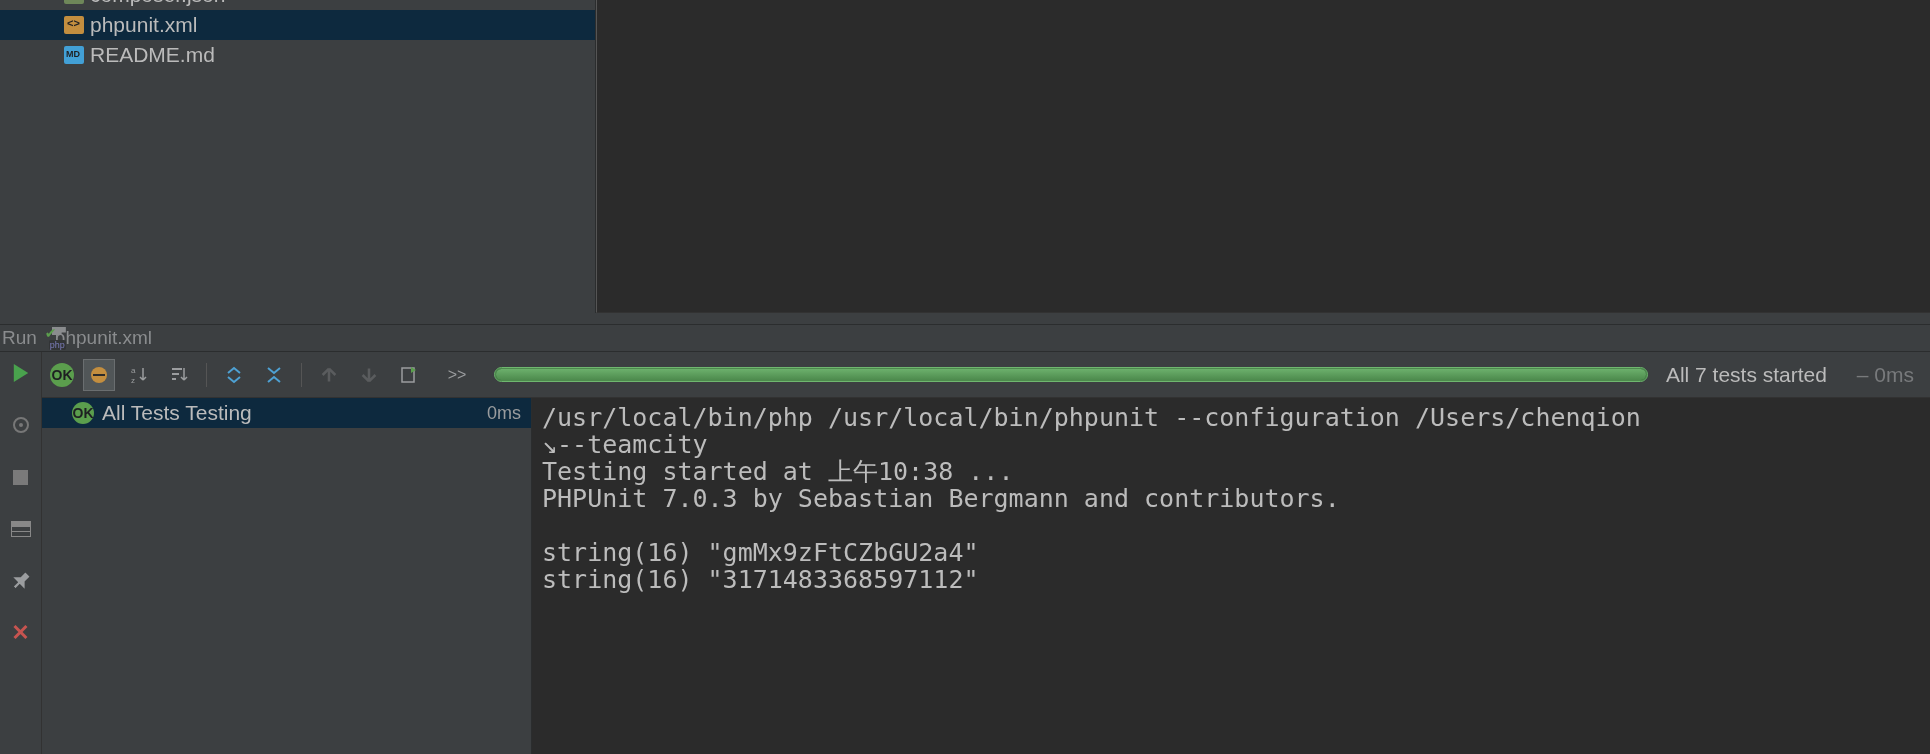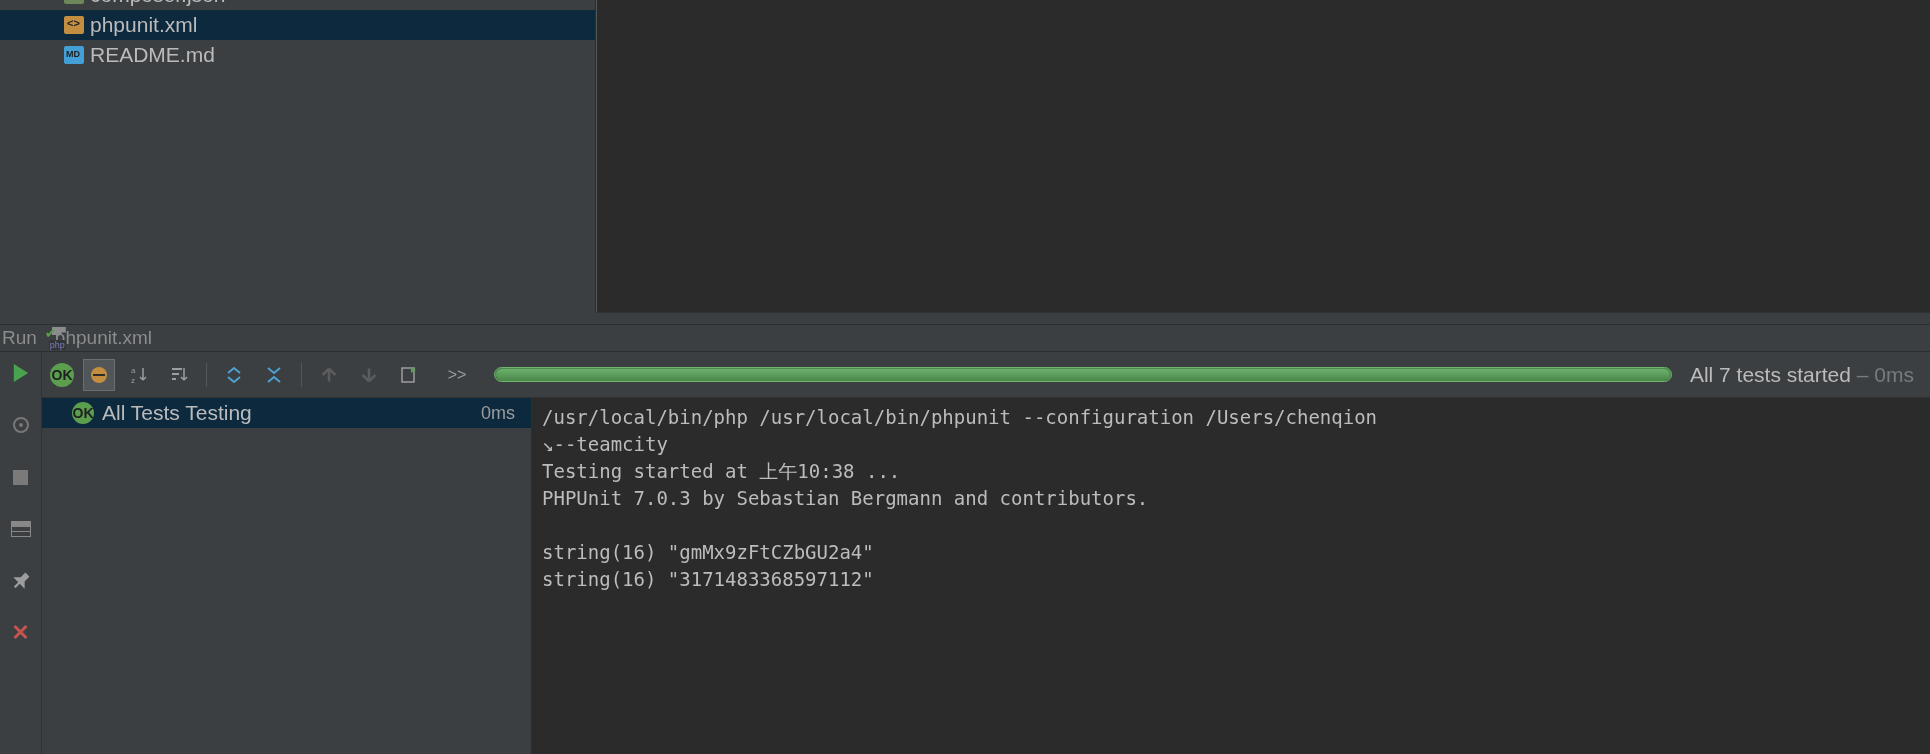"– 0ms" #progress-text .dim { margin-left: none -> 24px }
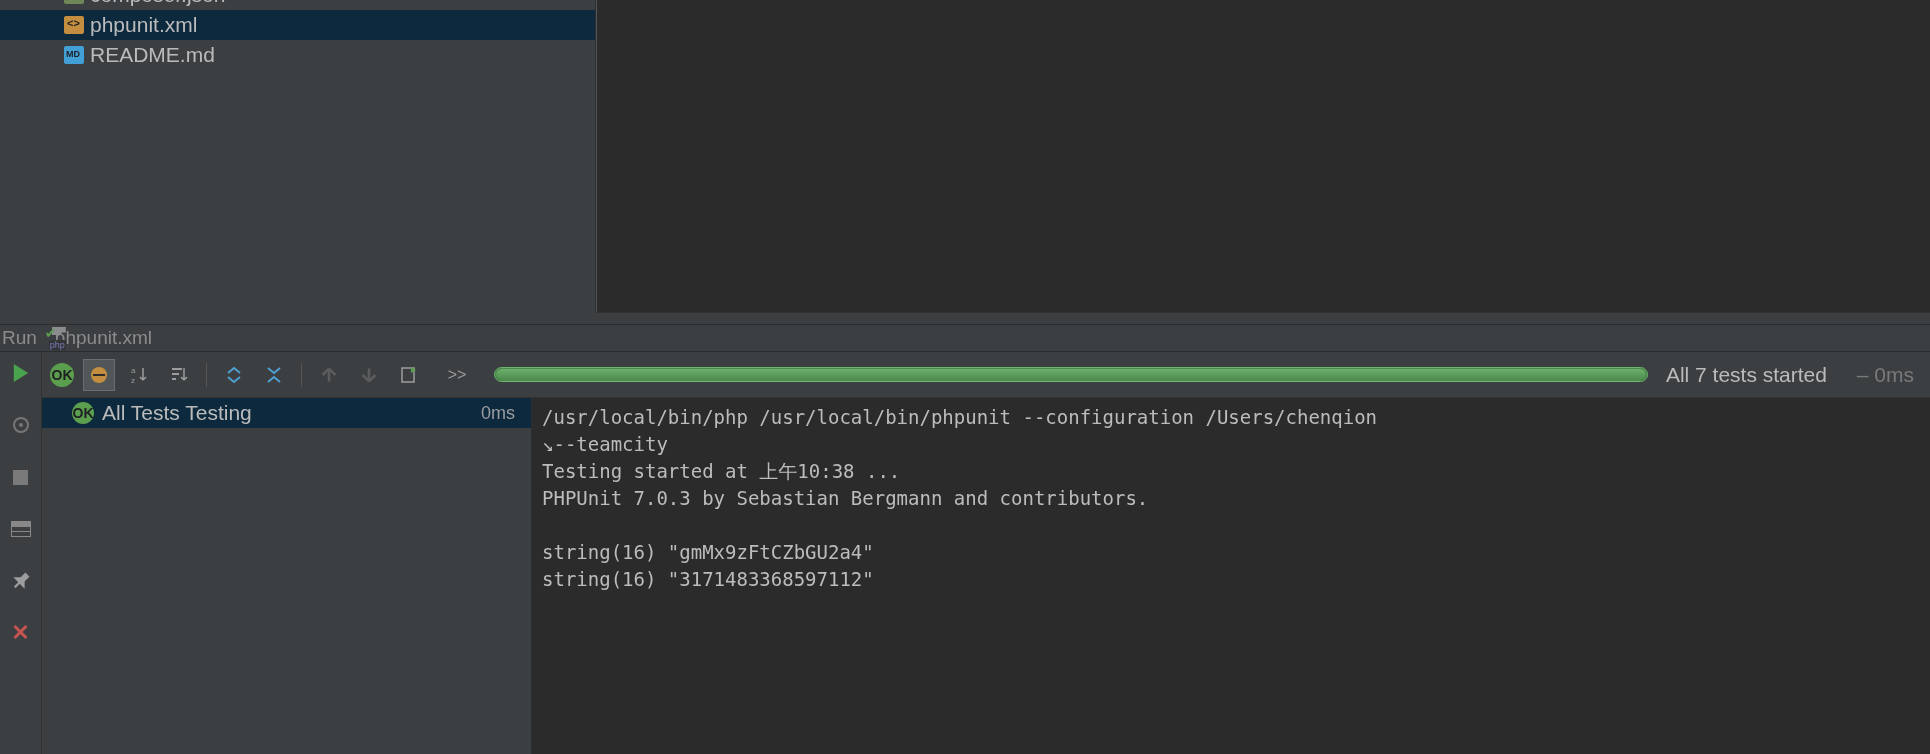"0ms" .res-time { padding-right: 16px -> 10px }
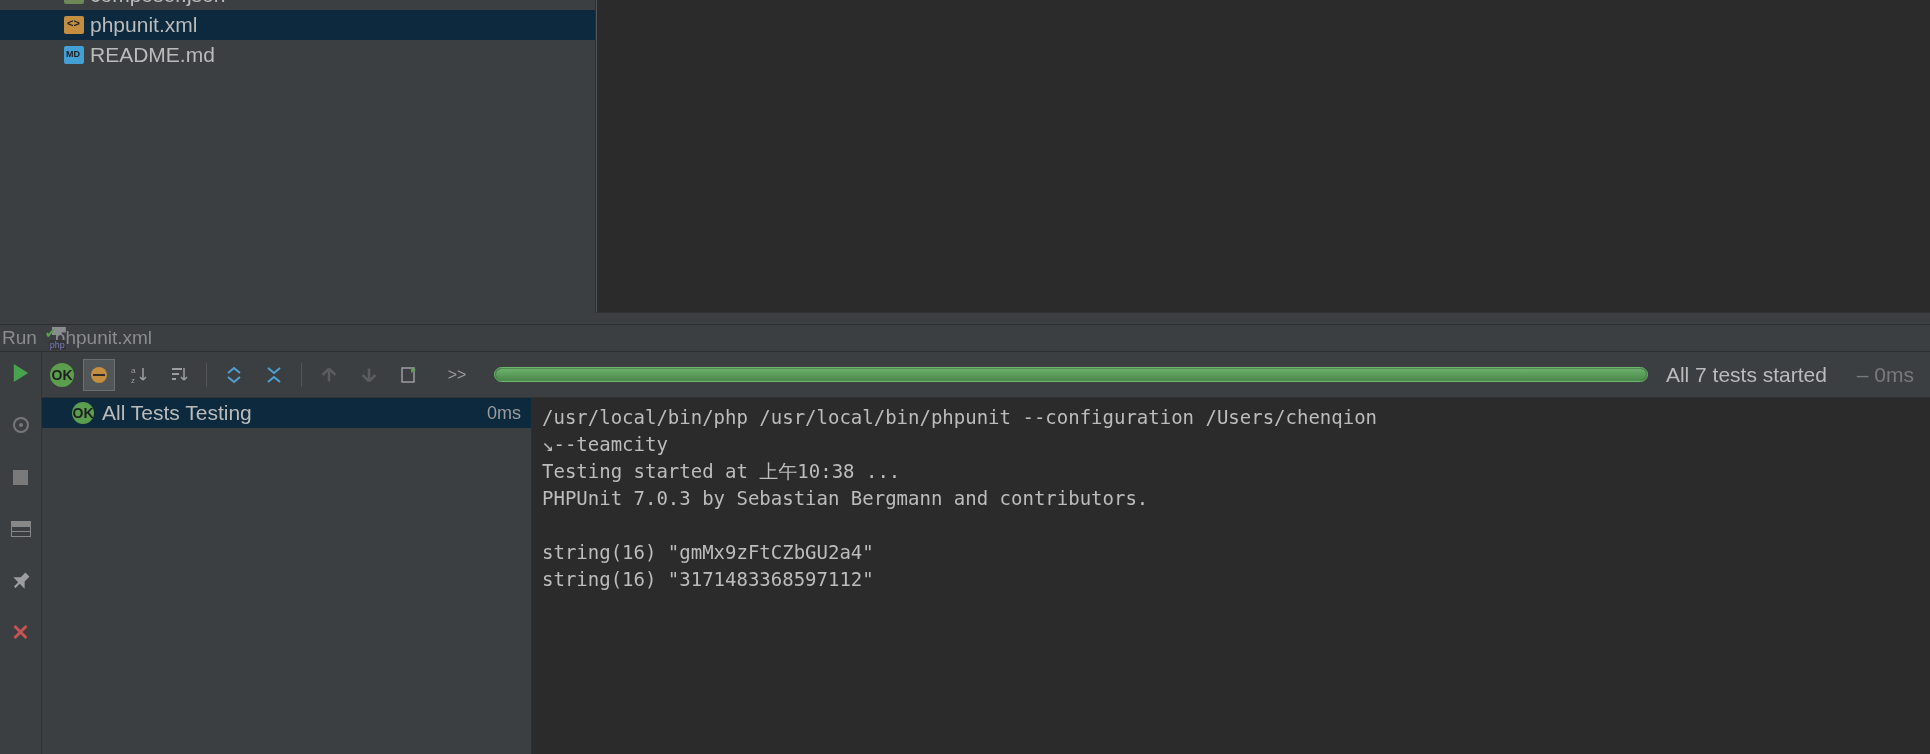"/usr/local/bin/php" #console { font-size: 19px -> 25px }
